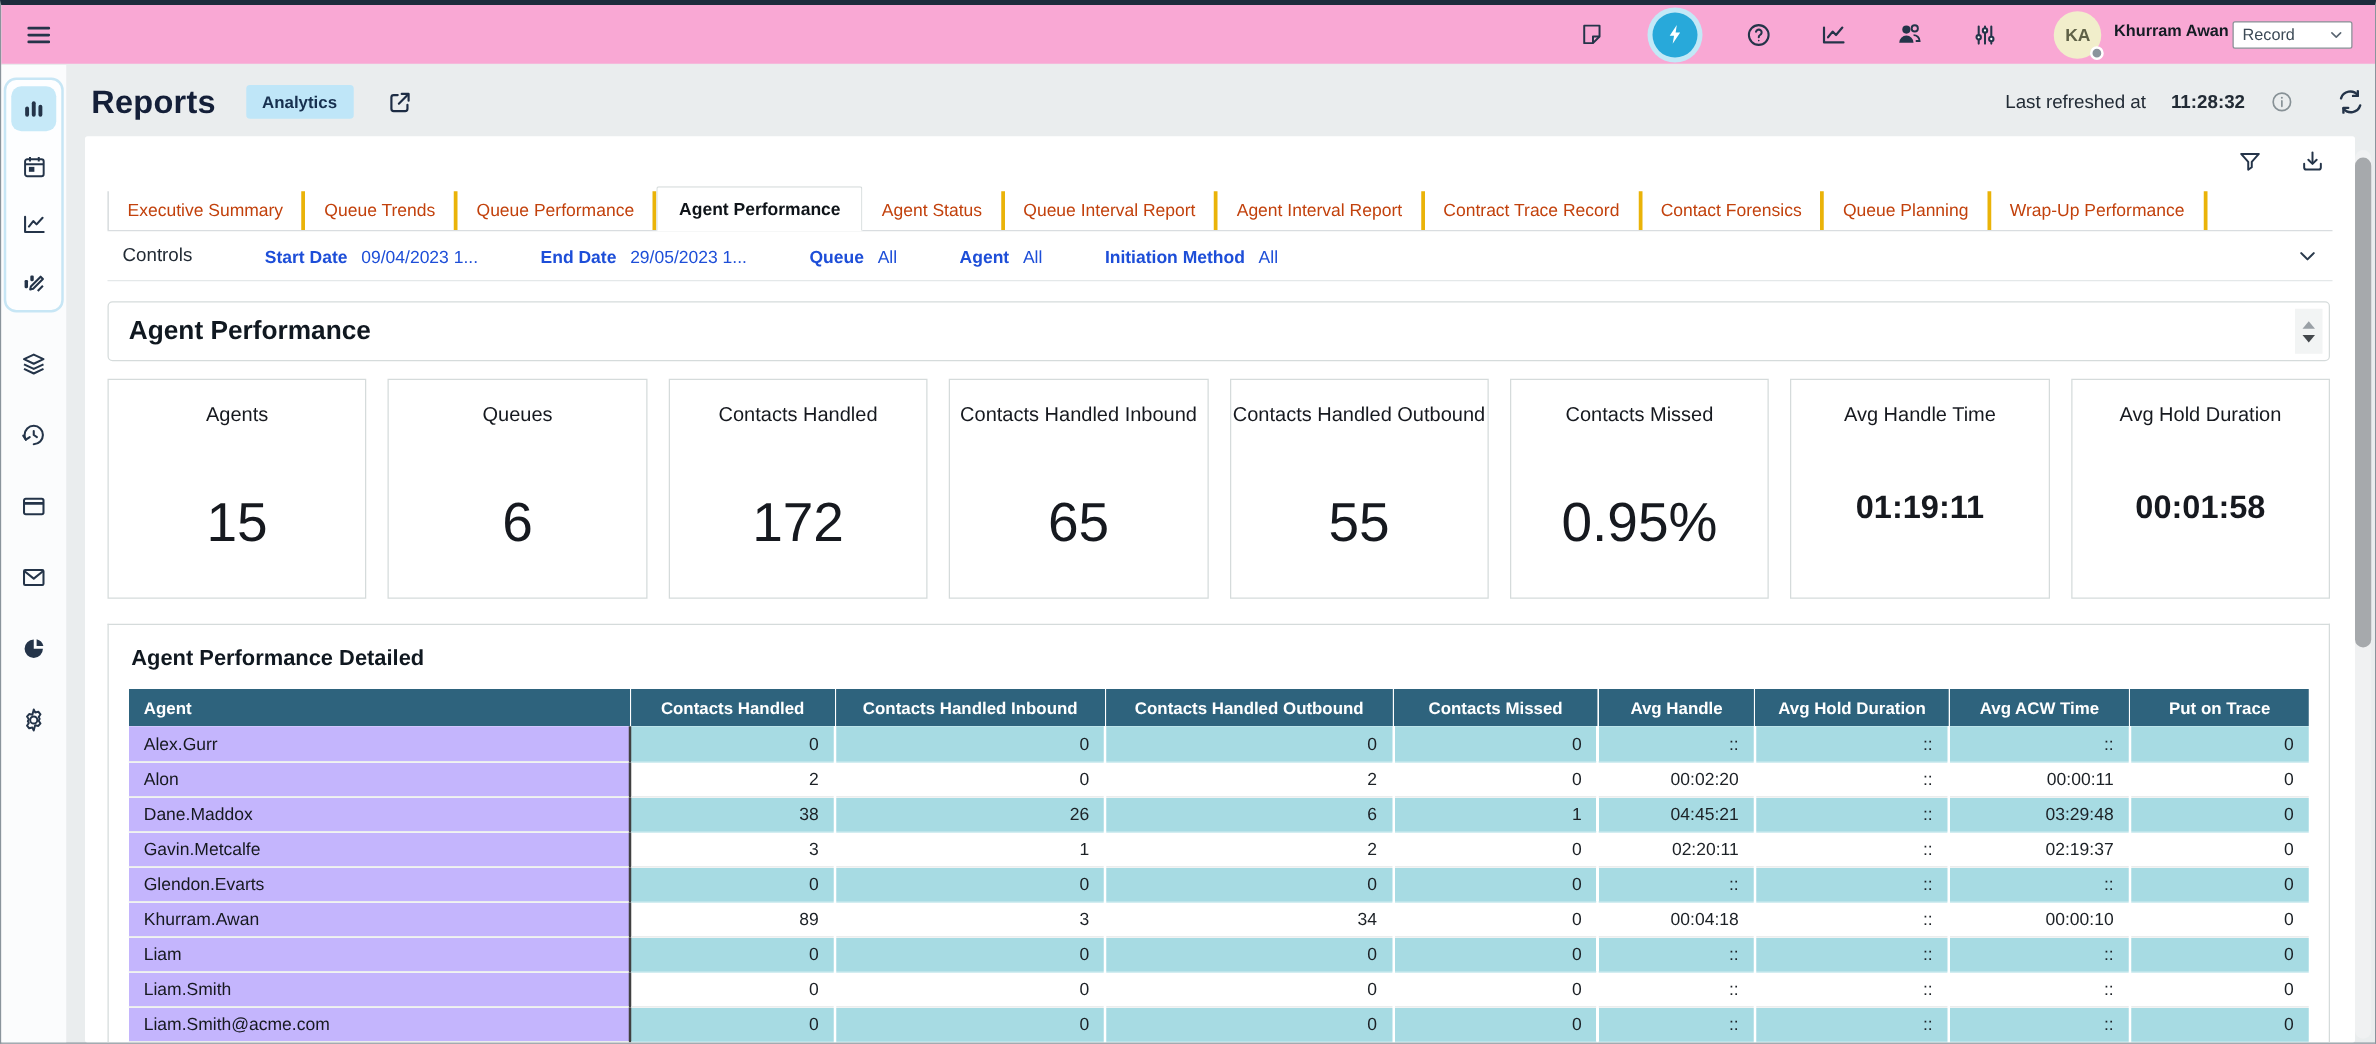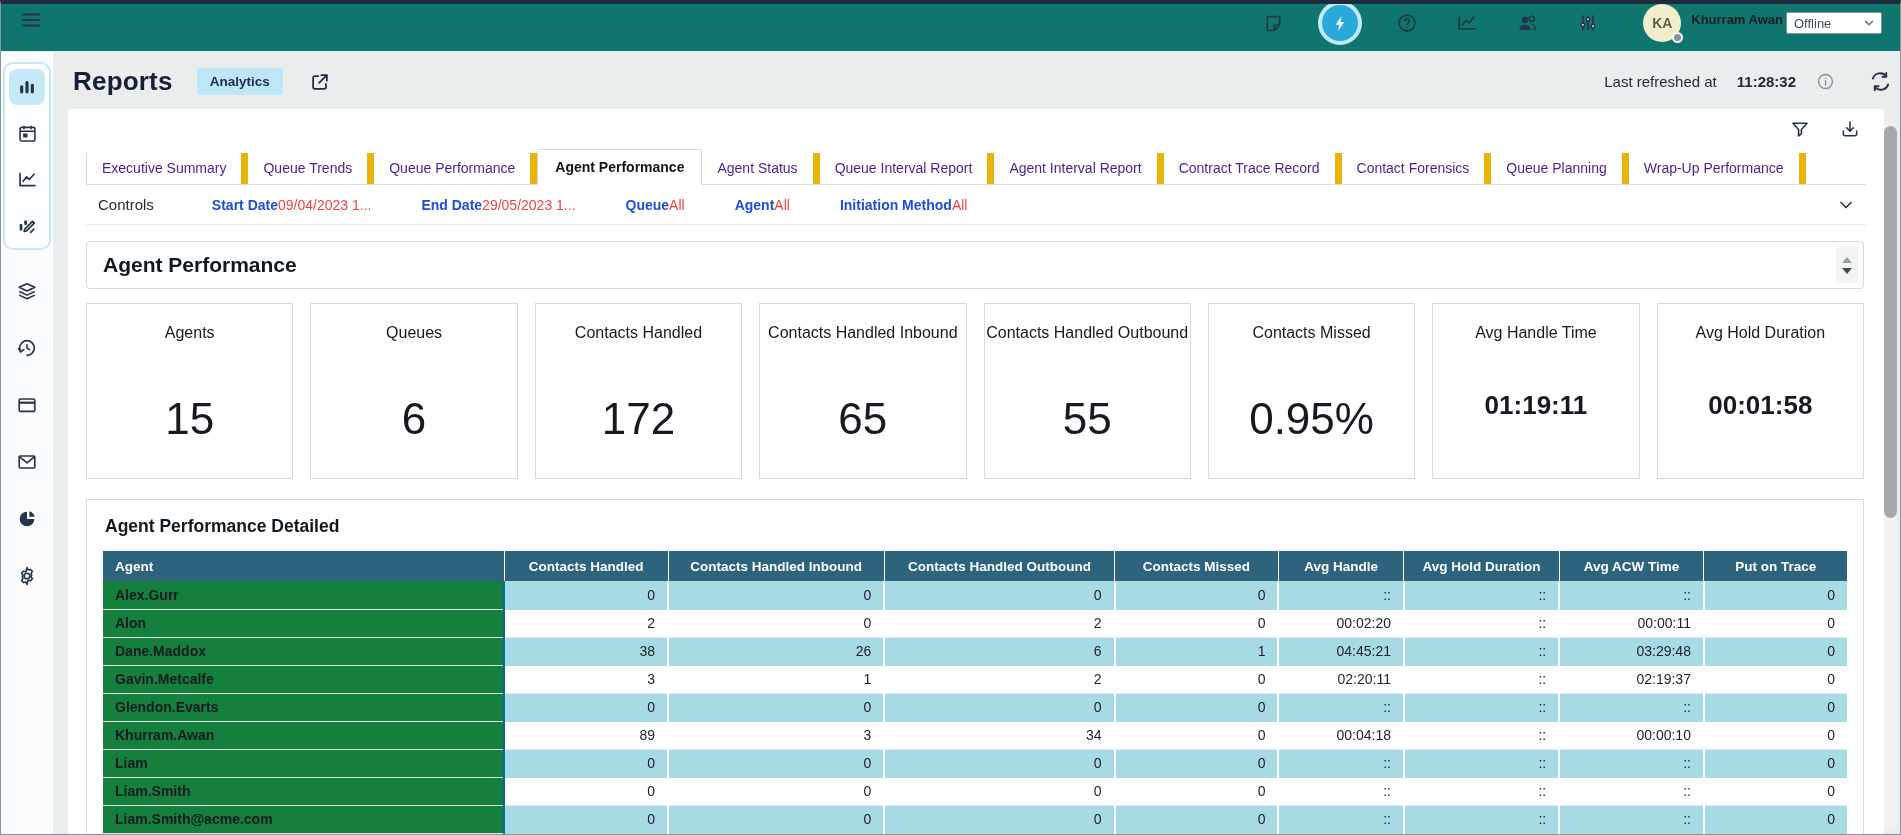"KA" .topbar { align-items: flex-start -> center; background: #0f766e -> #f9a8d4 }
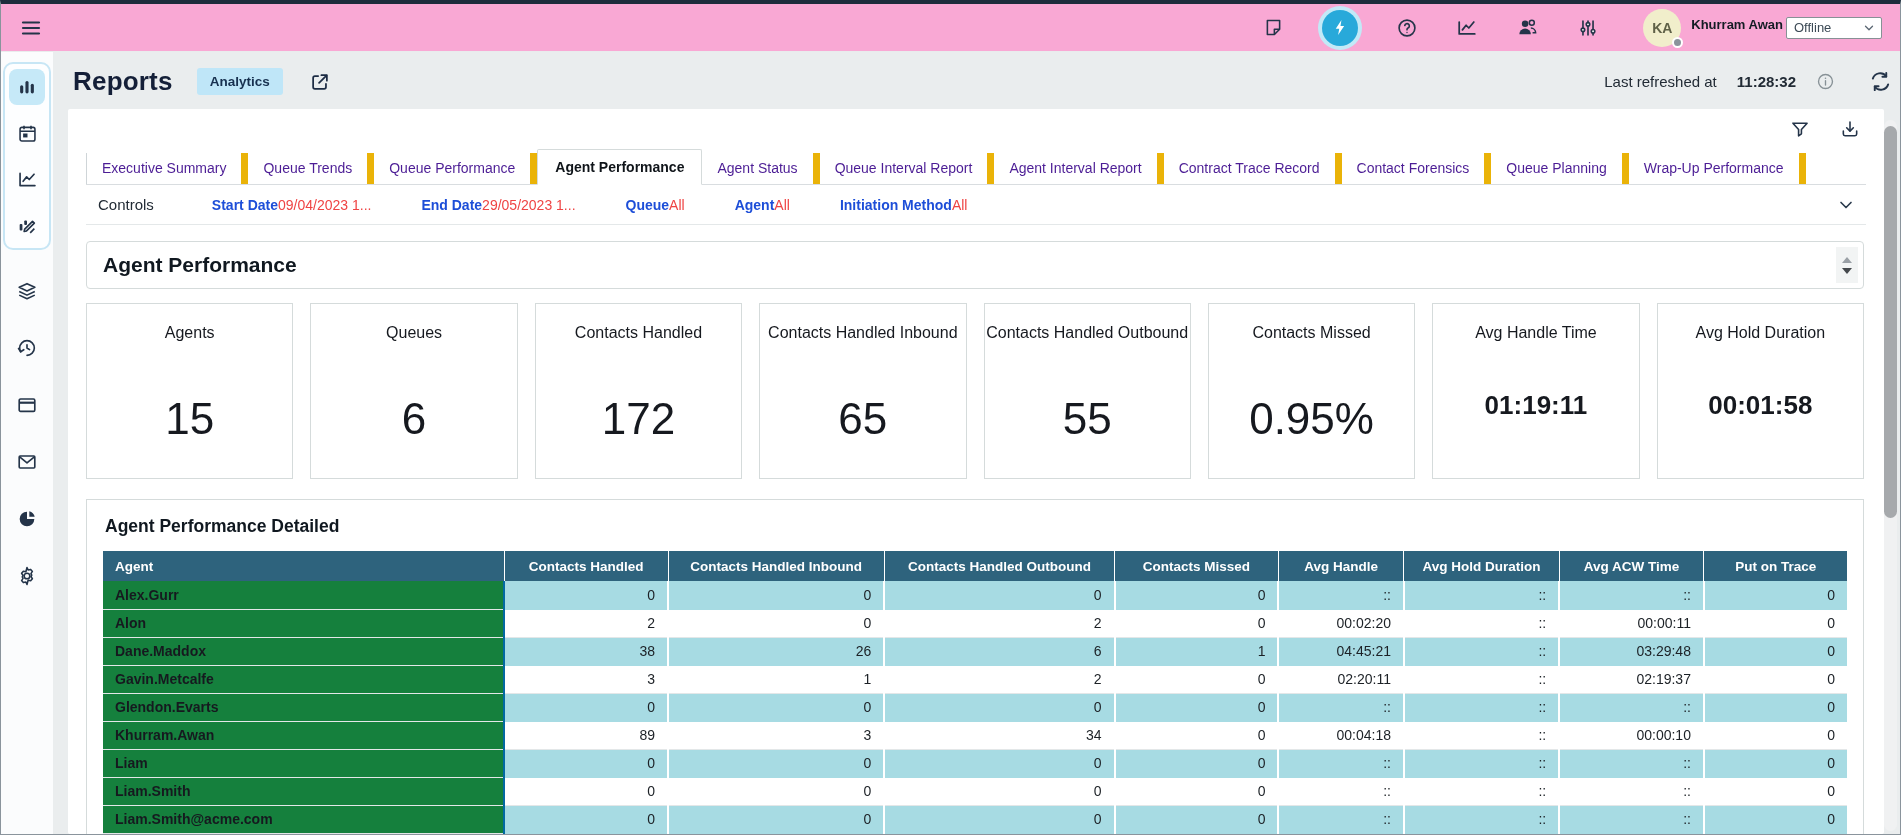"Offline" span { text: Offline -> Record }
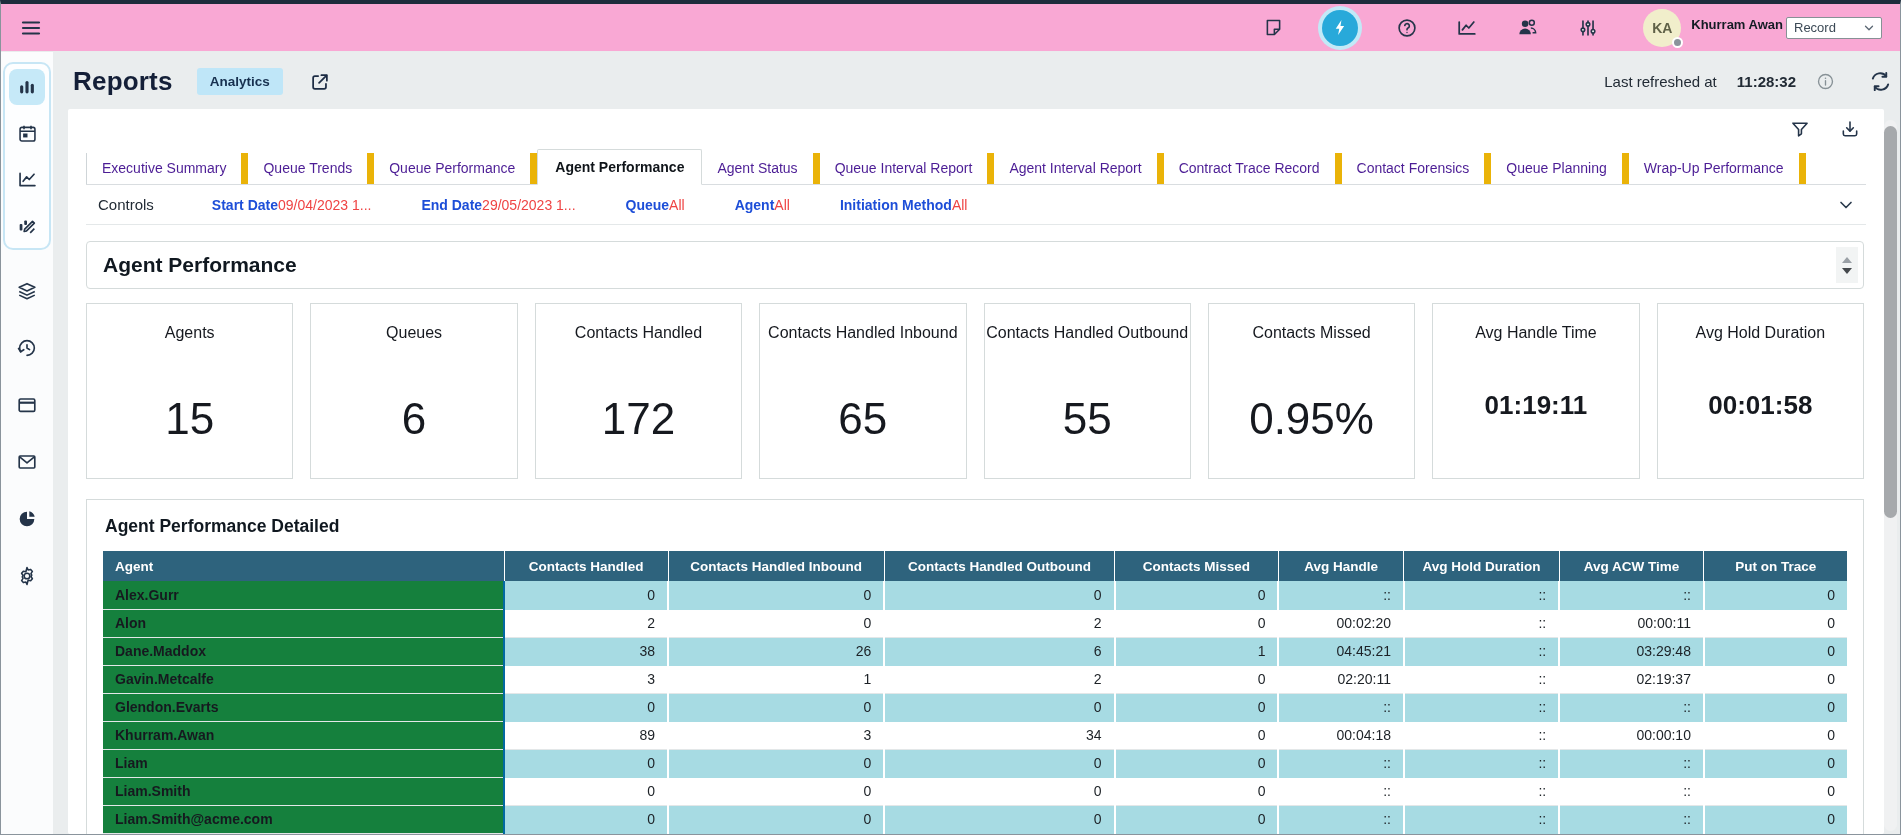"Executive Summary" .tab { border-right: 7px solid #eab308 -> 3px solid #eab308; color: #4c1d95 -> #c2410c }
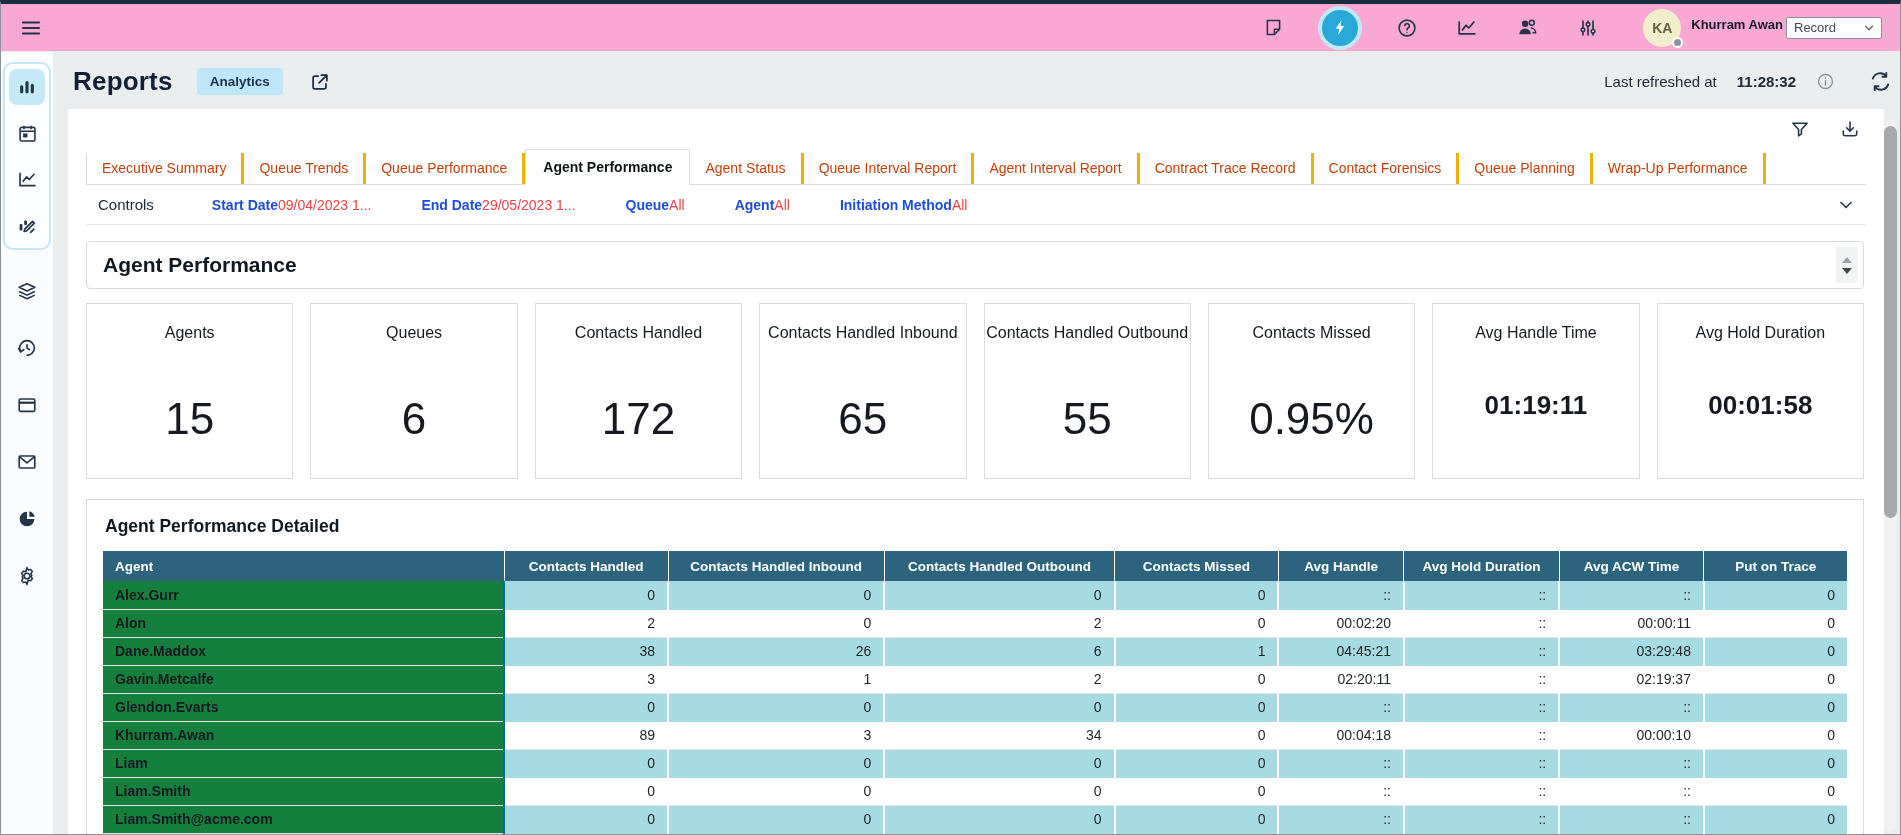"09/04/2023 1..." .ctl-filter .f-value { color: #ef4444 -> #1d4ed8; margin-left: 0 -> 11px }
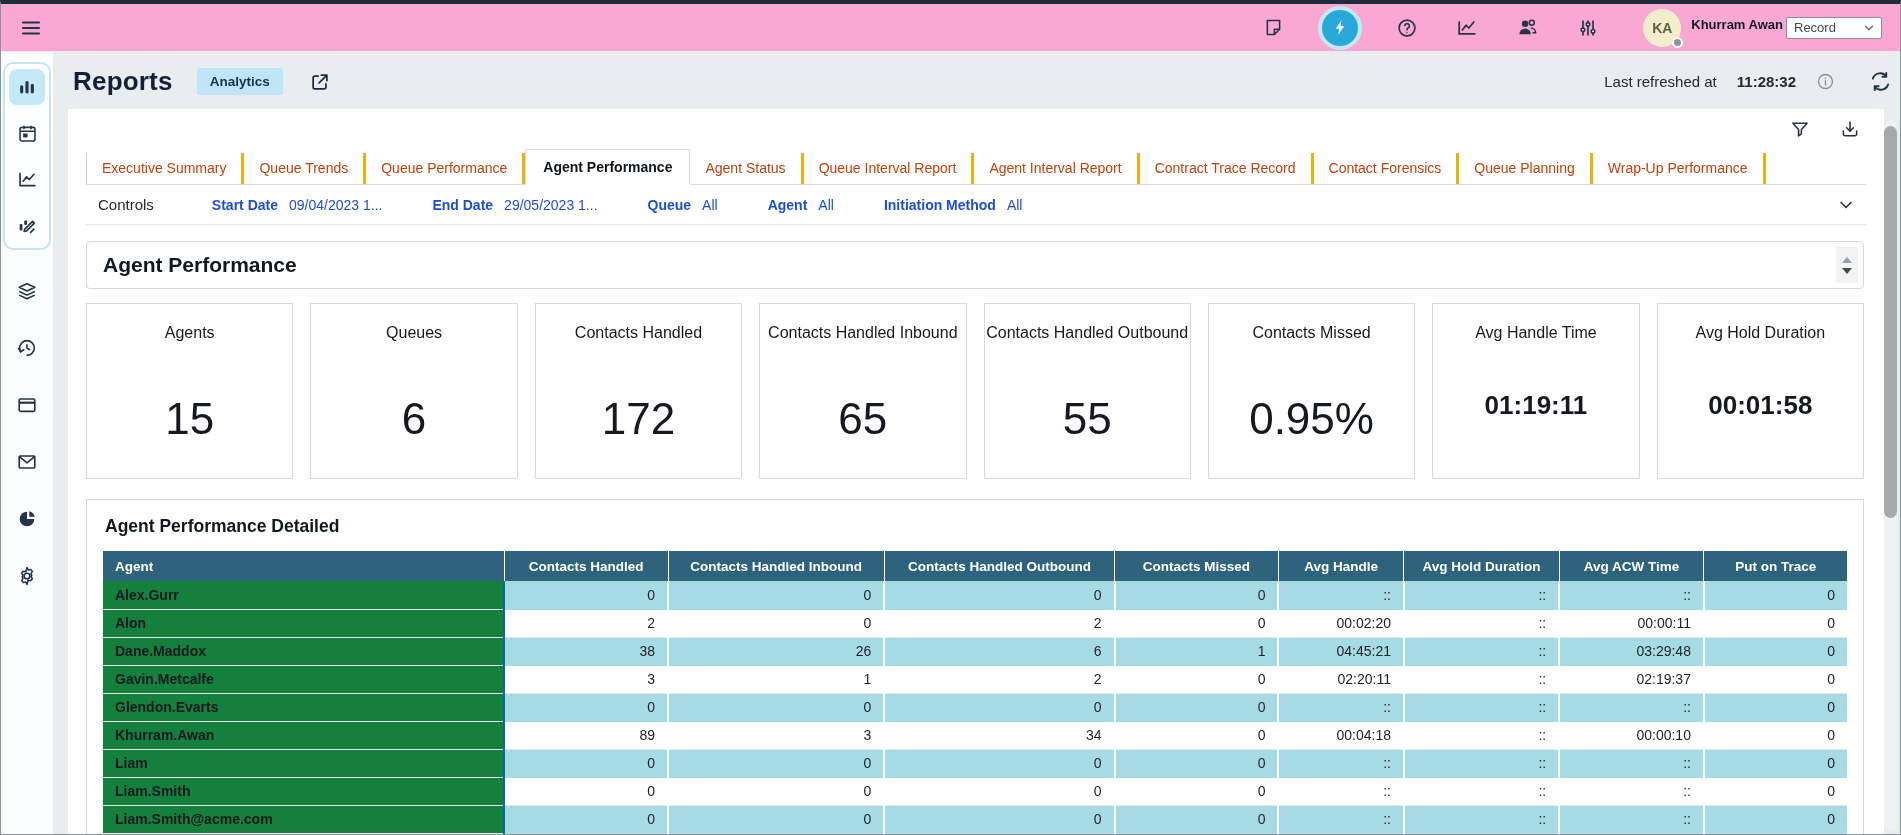"Alex.Gurr" td.name { background: #15803d -> #c4b5fd; border-right: 2px solid #0369a1 -> 2px solid #404040; font-weight: bold -> normal }
